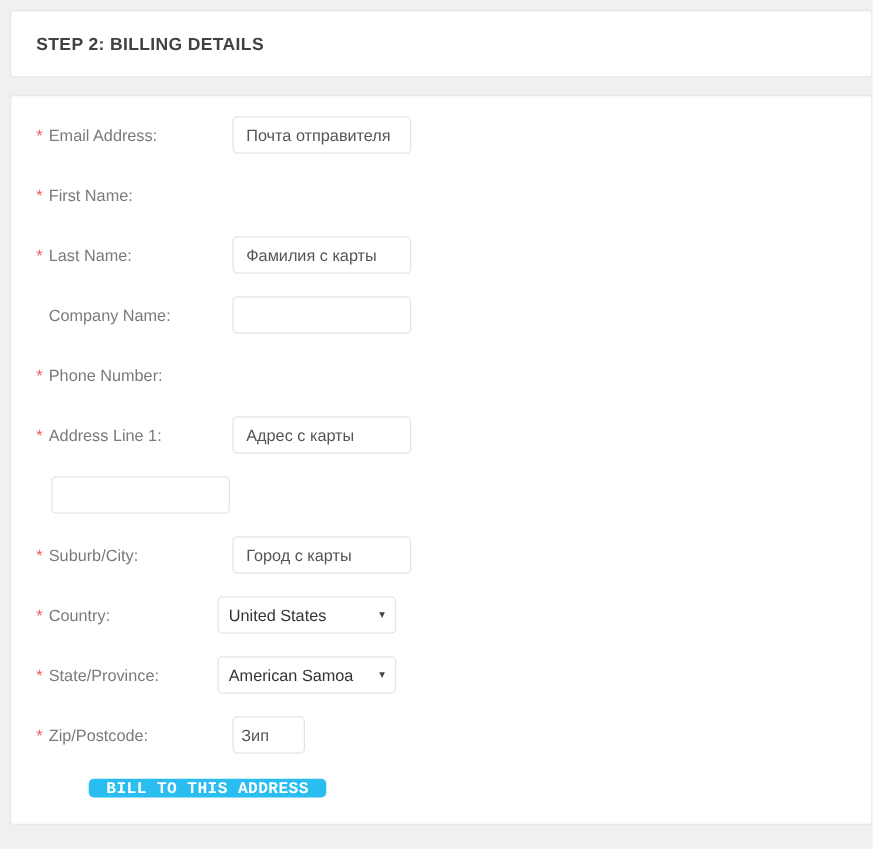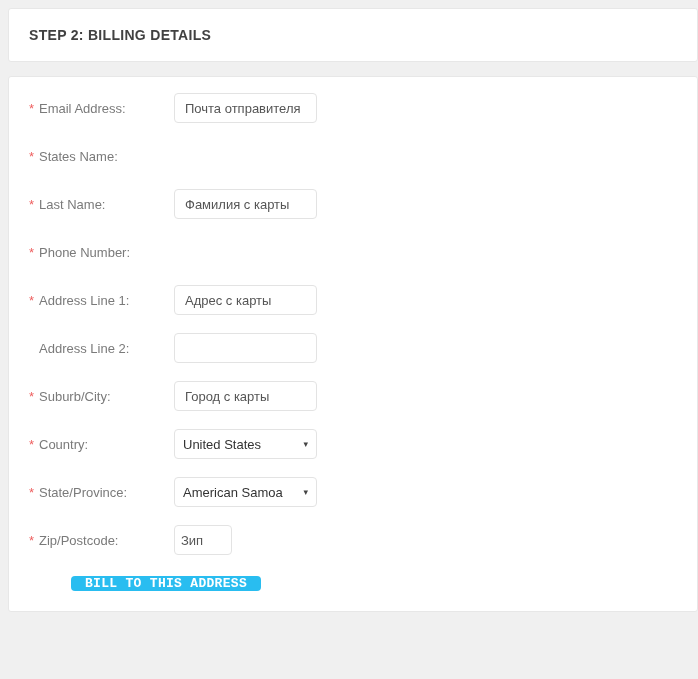"Почта отправителя" .form-input { margin-left: none -> 12px }
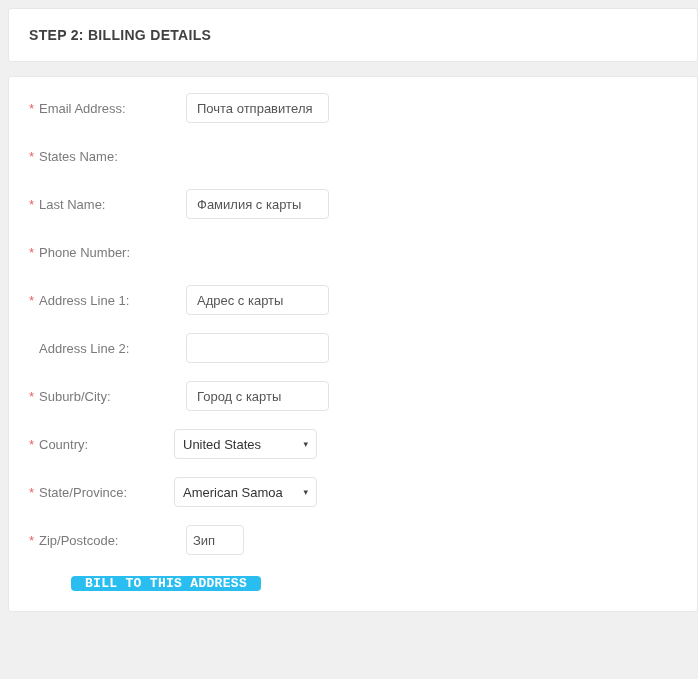"States Name:" span { text: States -> First }
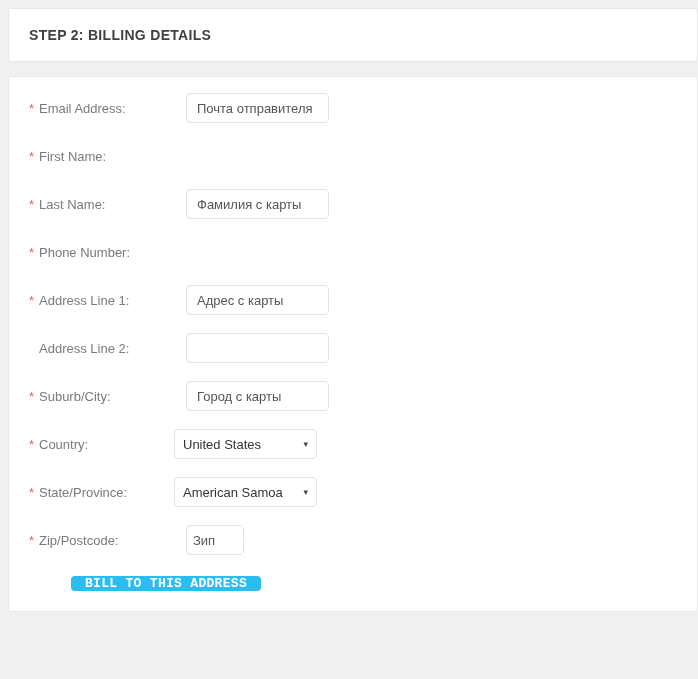"Company Name:" div.form-row { html: none -> <div> <label> <span></span> <span>Company Name:</span> </label> <input> </div> }
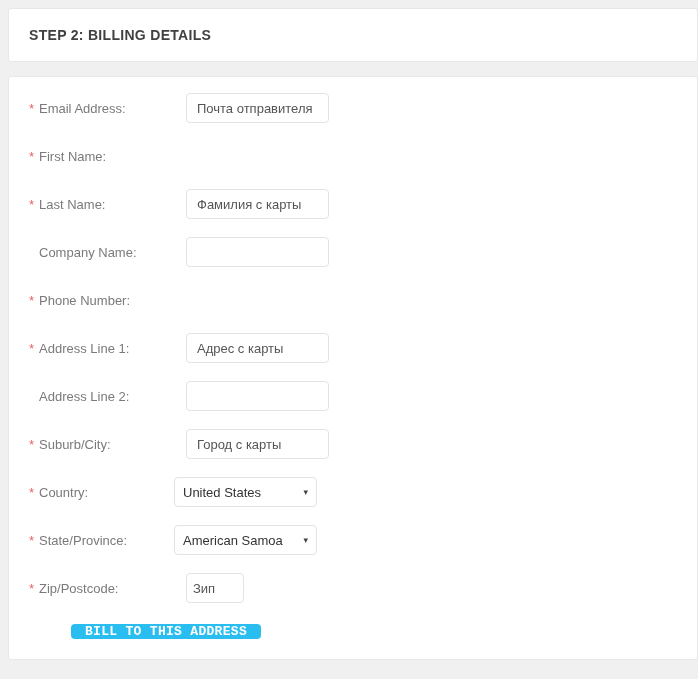"Address Line 2:" label.form-label { html: <label> <span></span> <span>Address Line 2:</span> </label> -> none }
